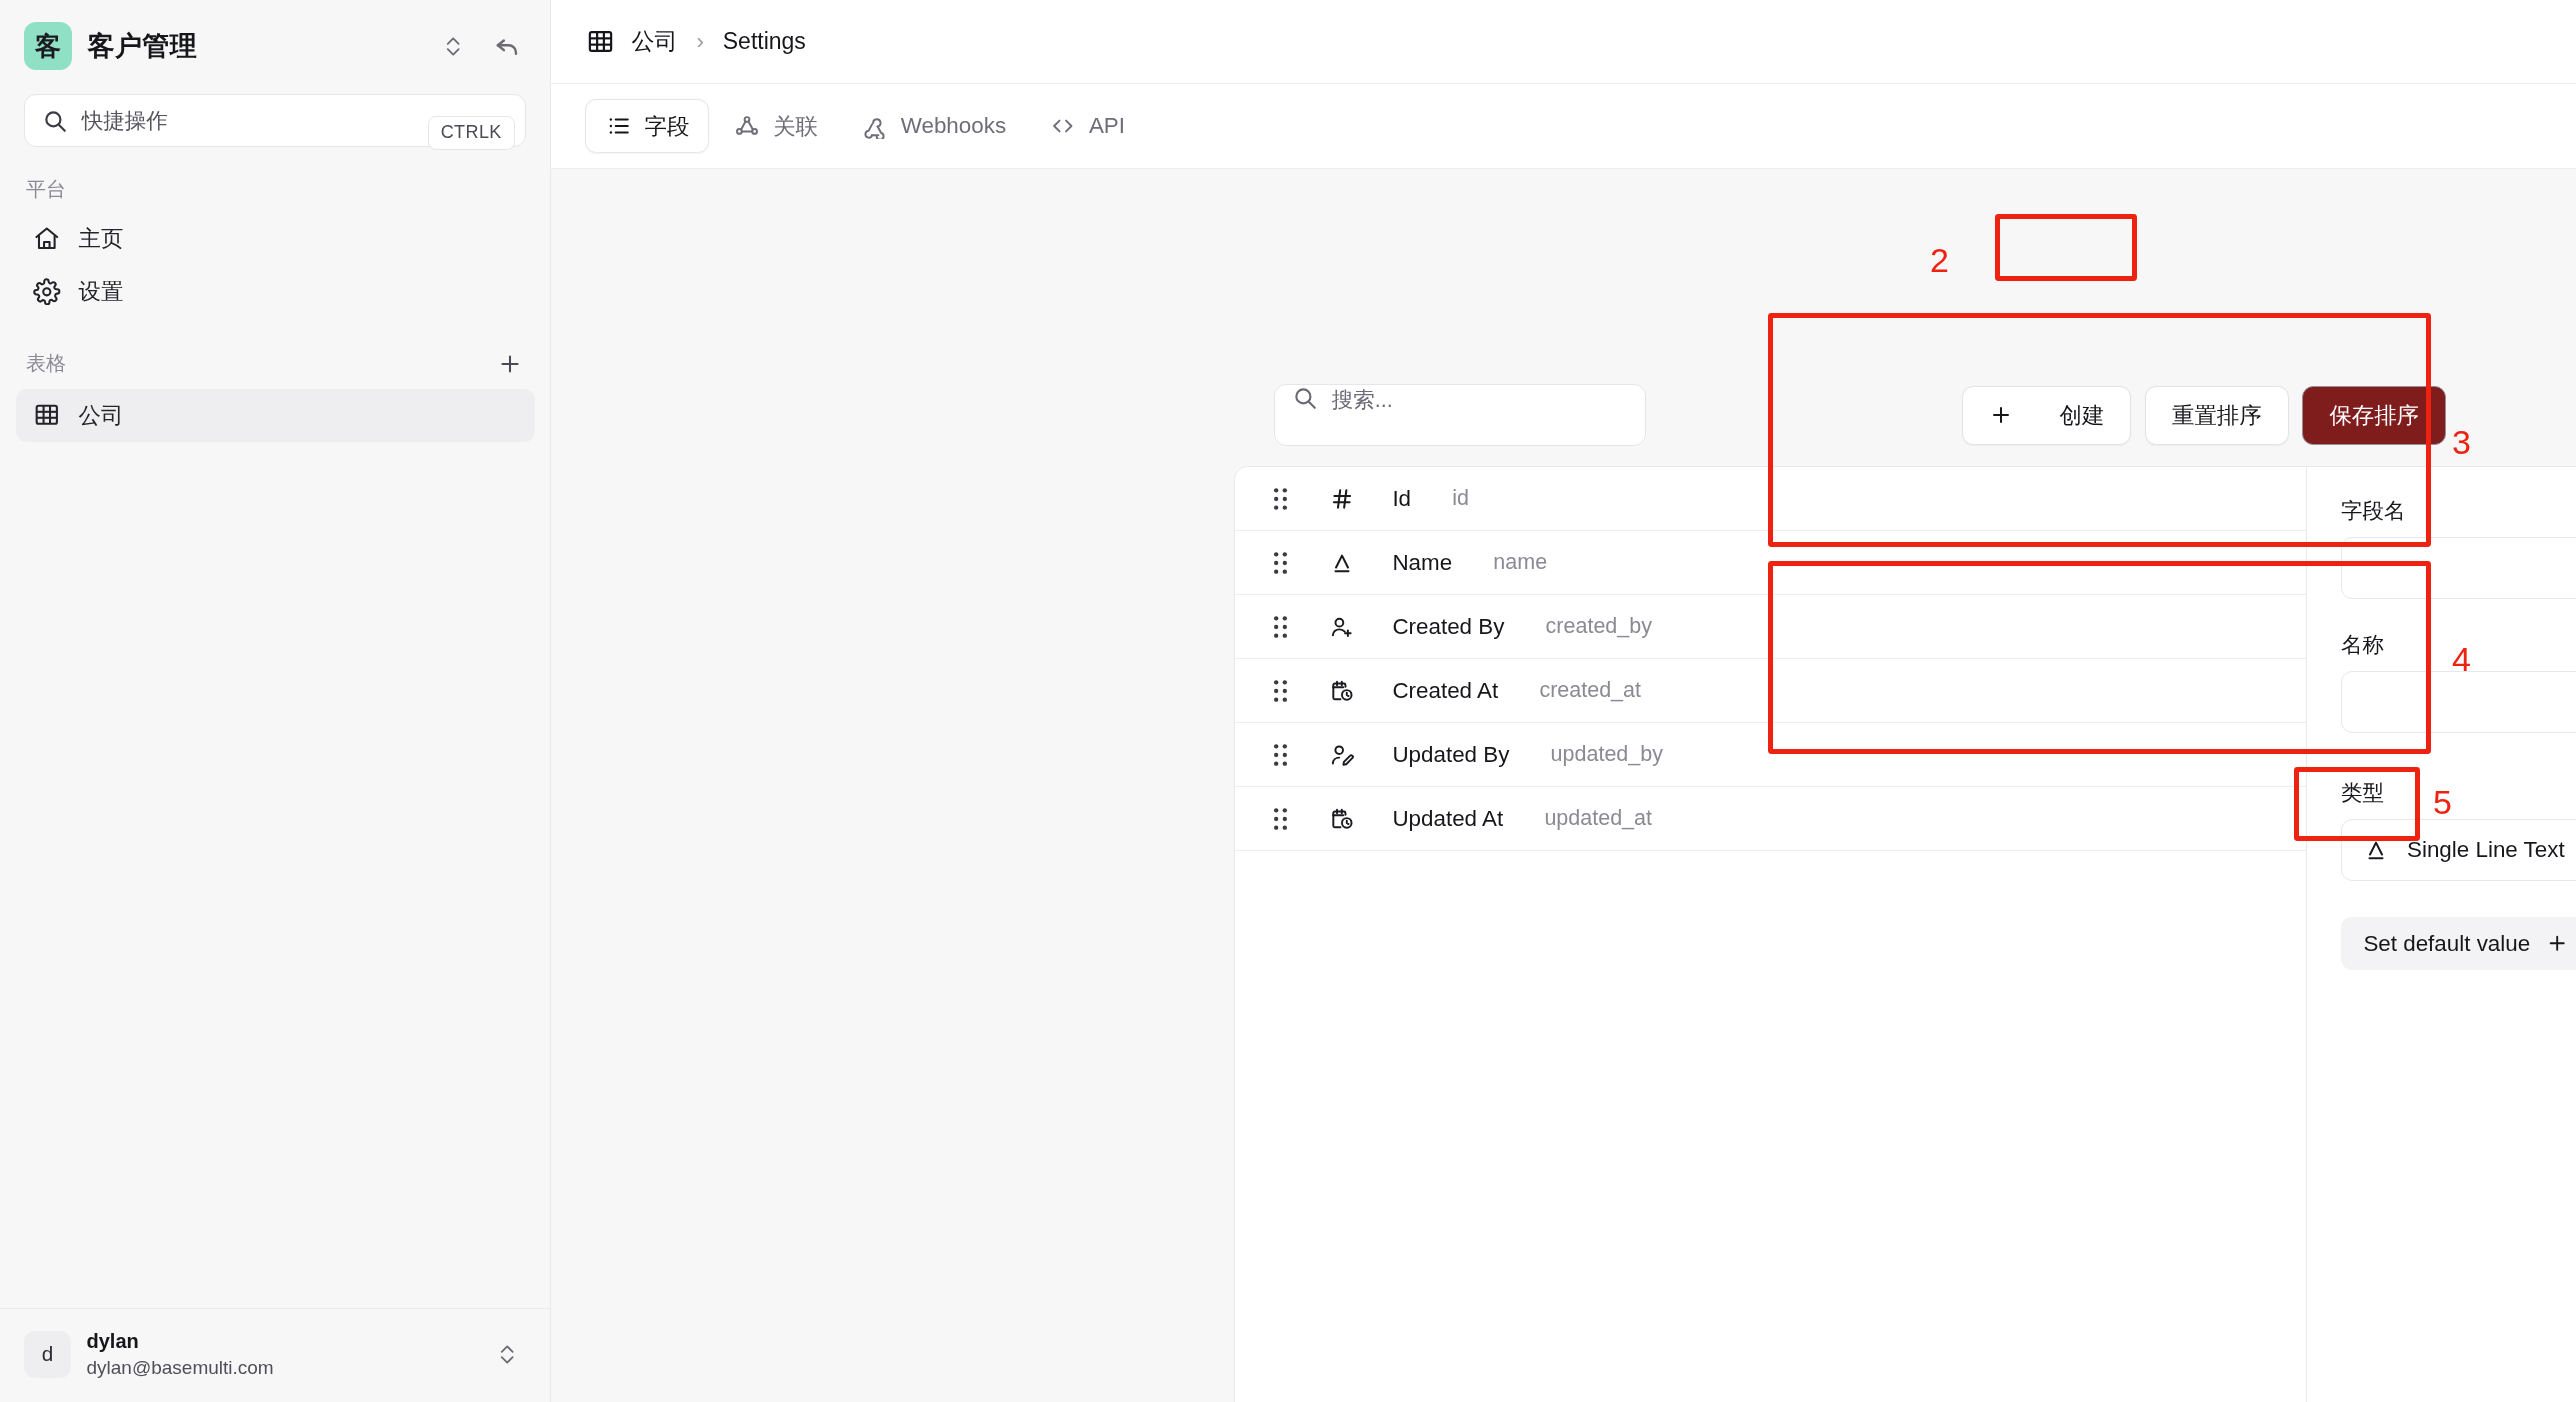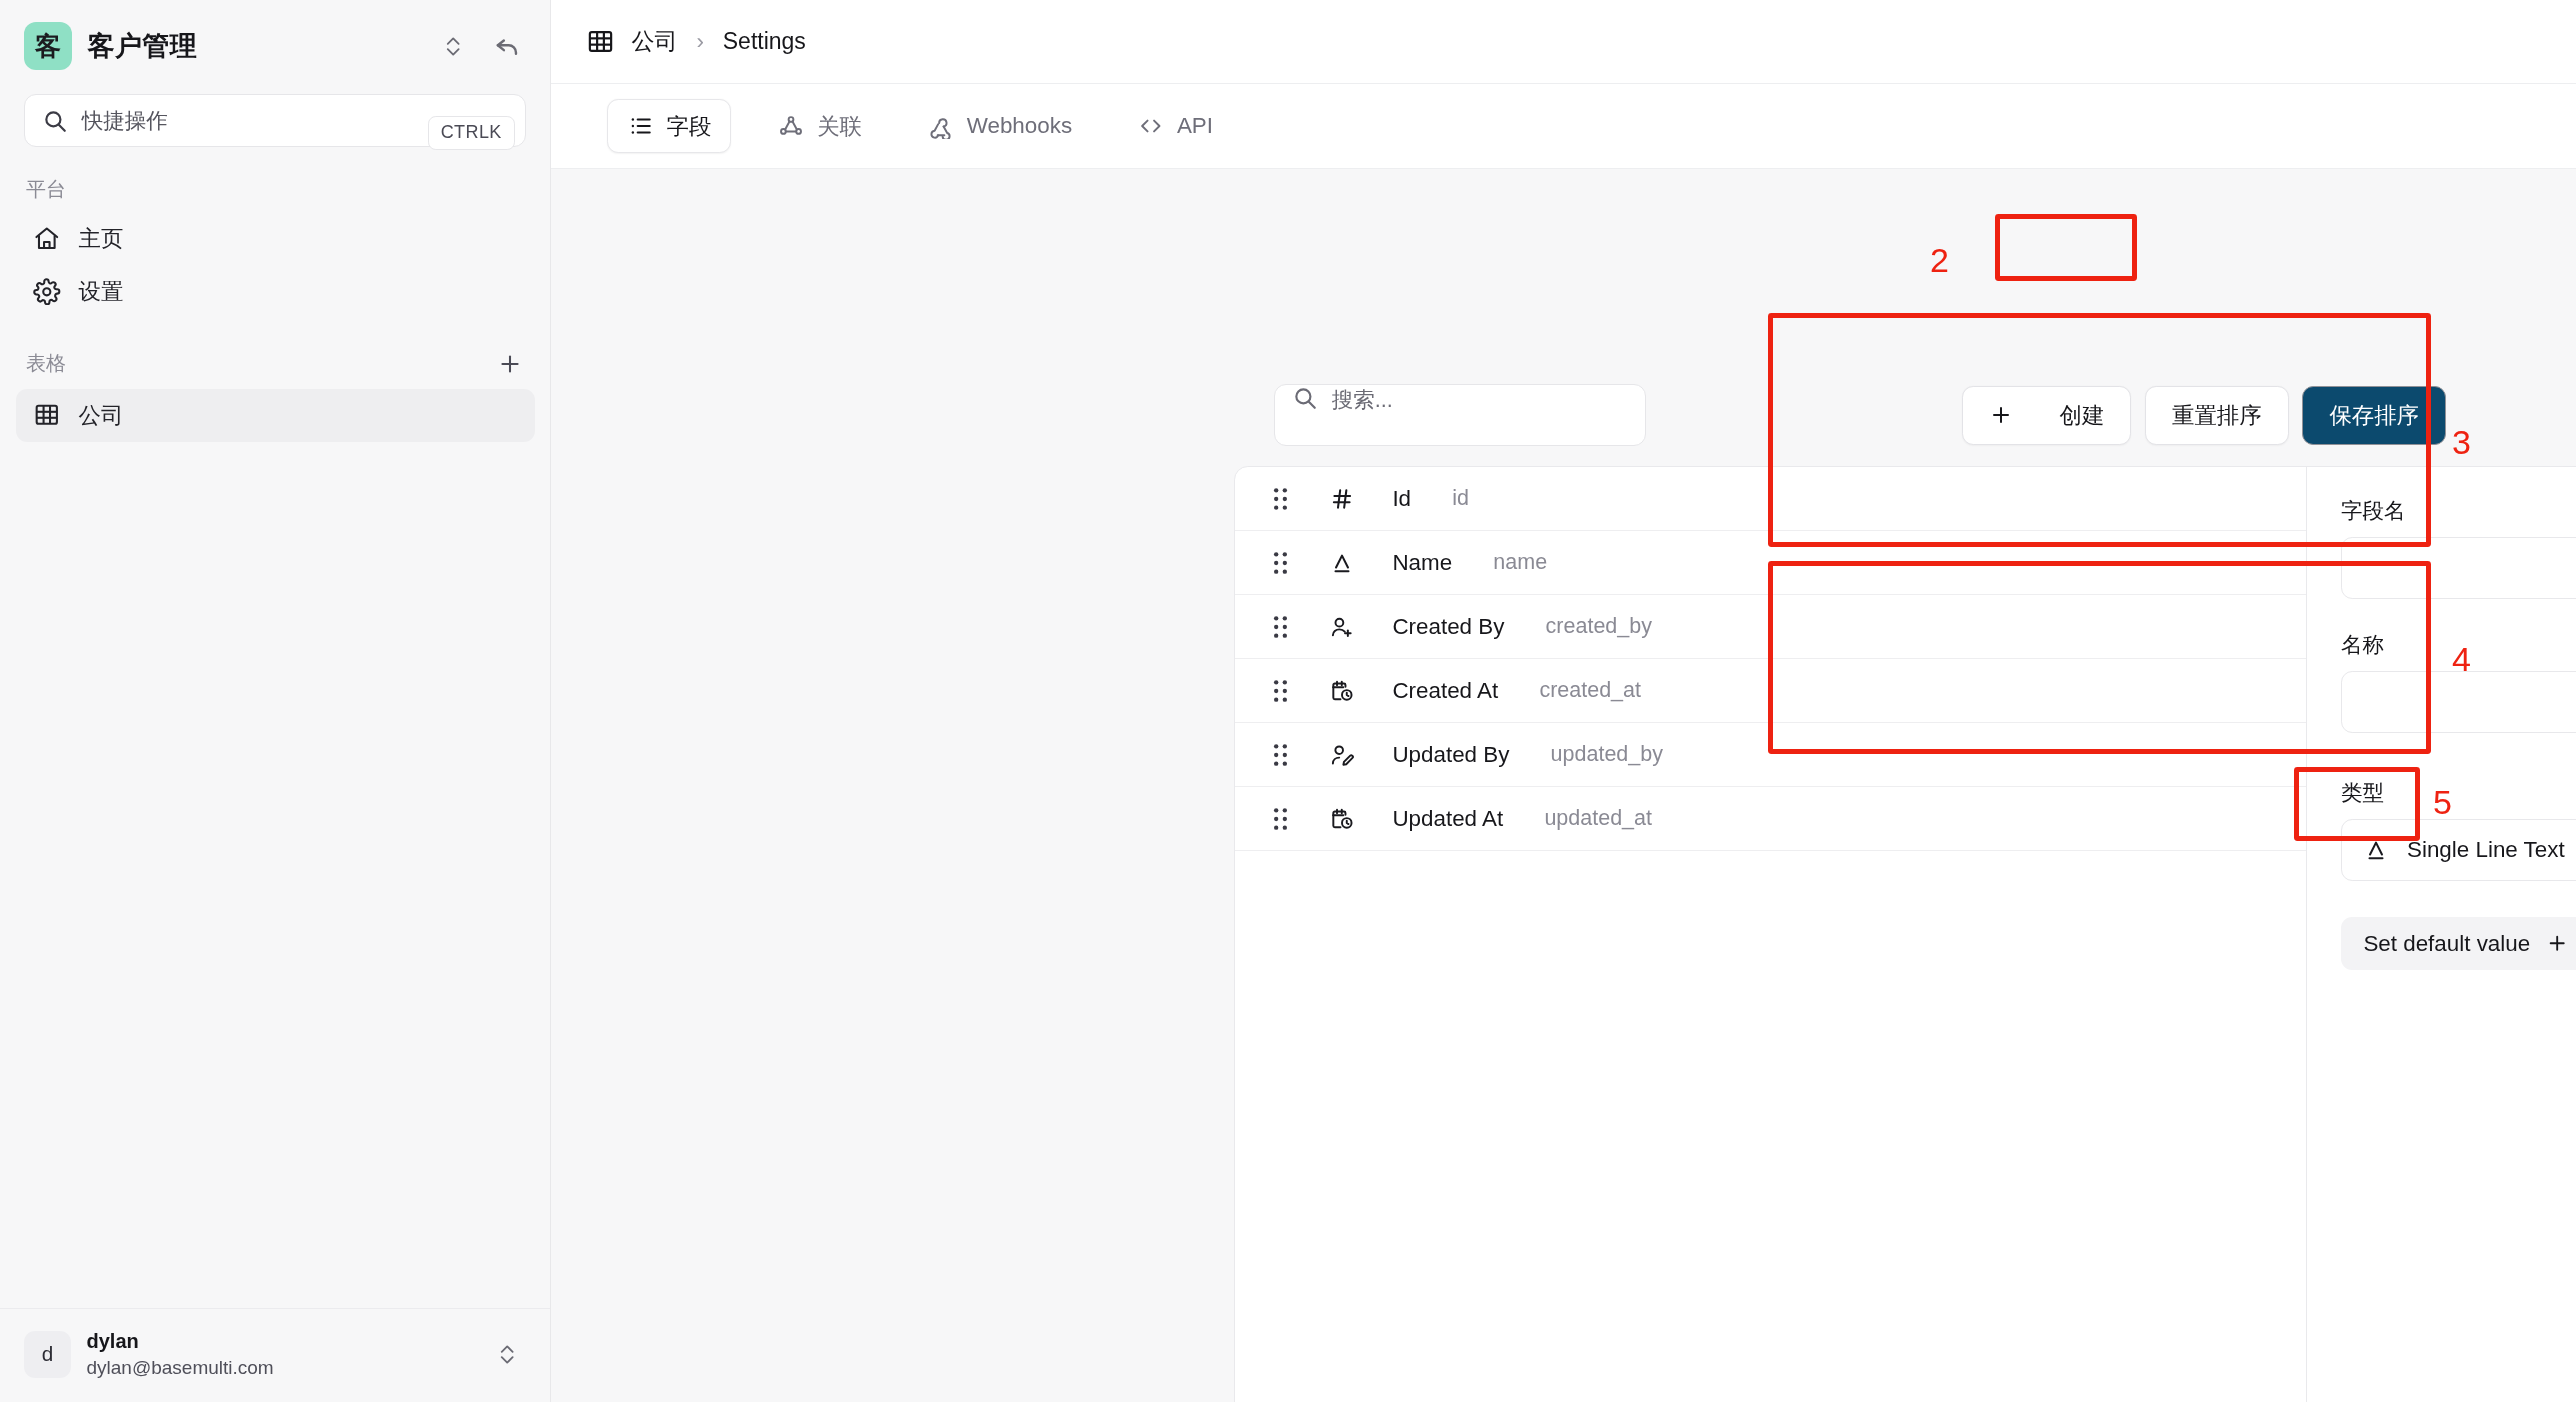"字段" .tab { margin-left: 22px -> none }
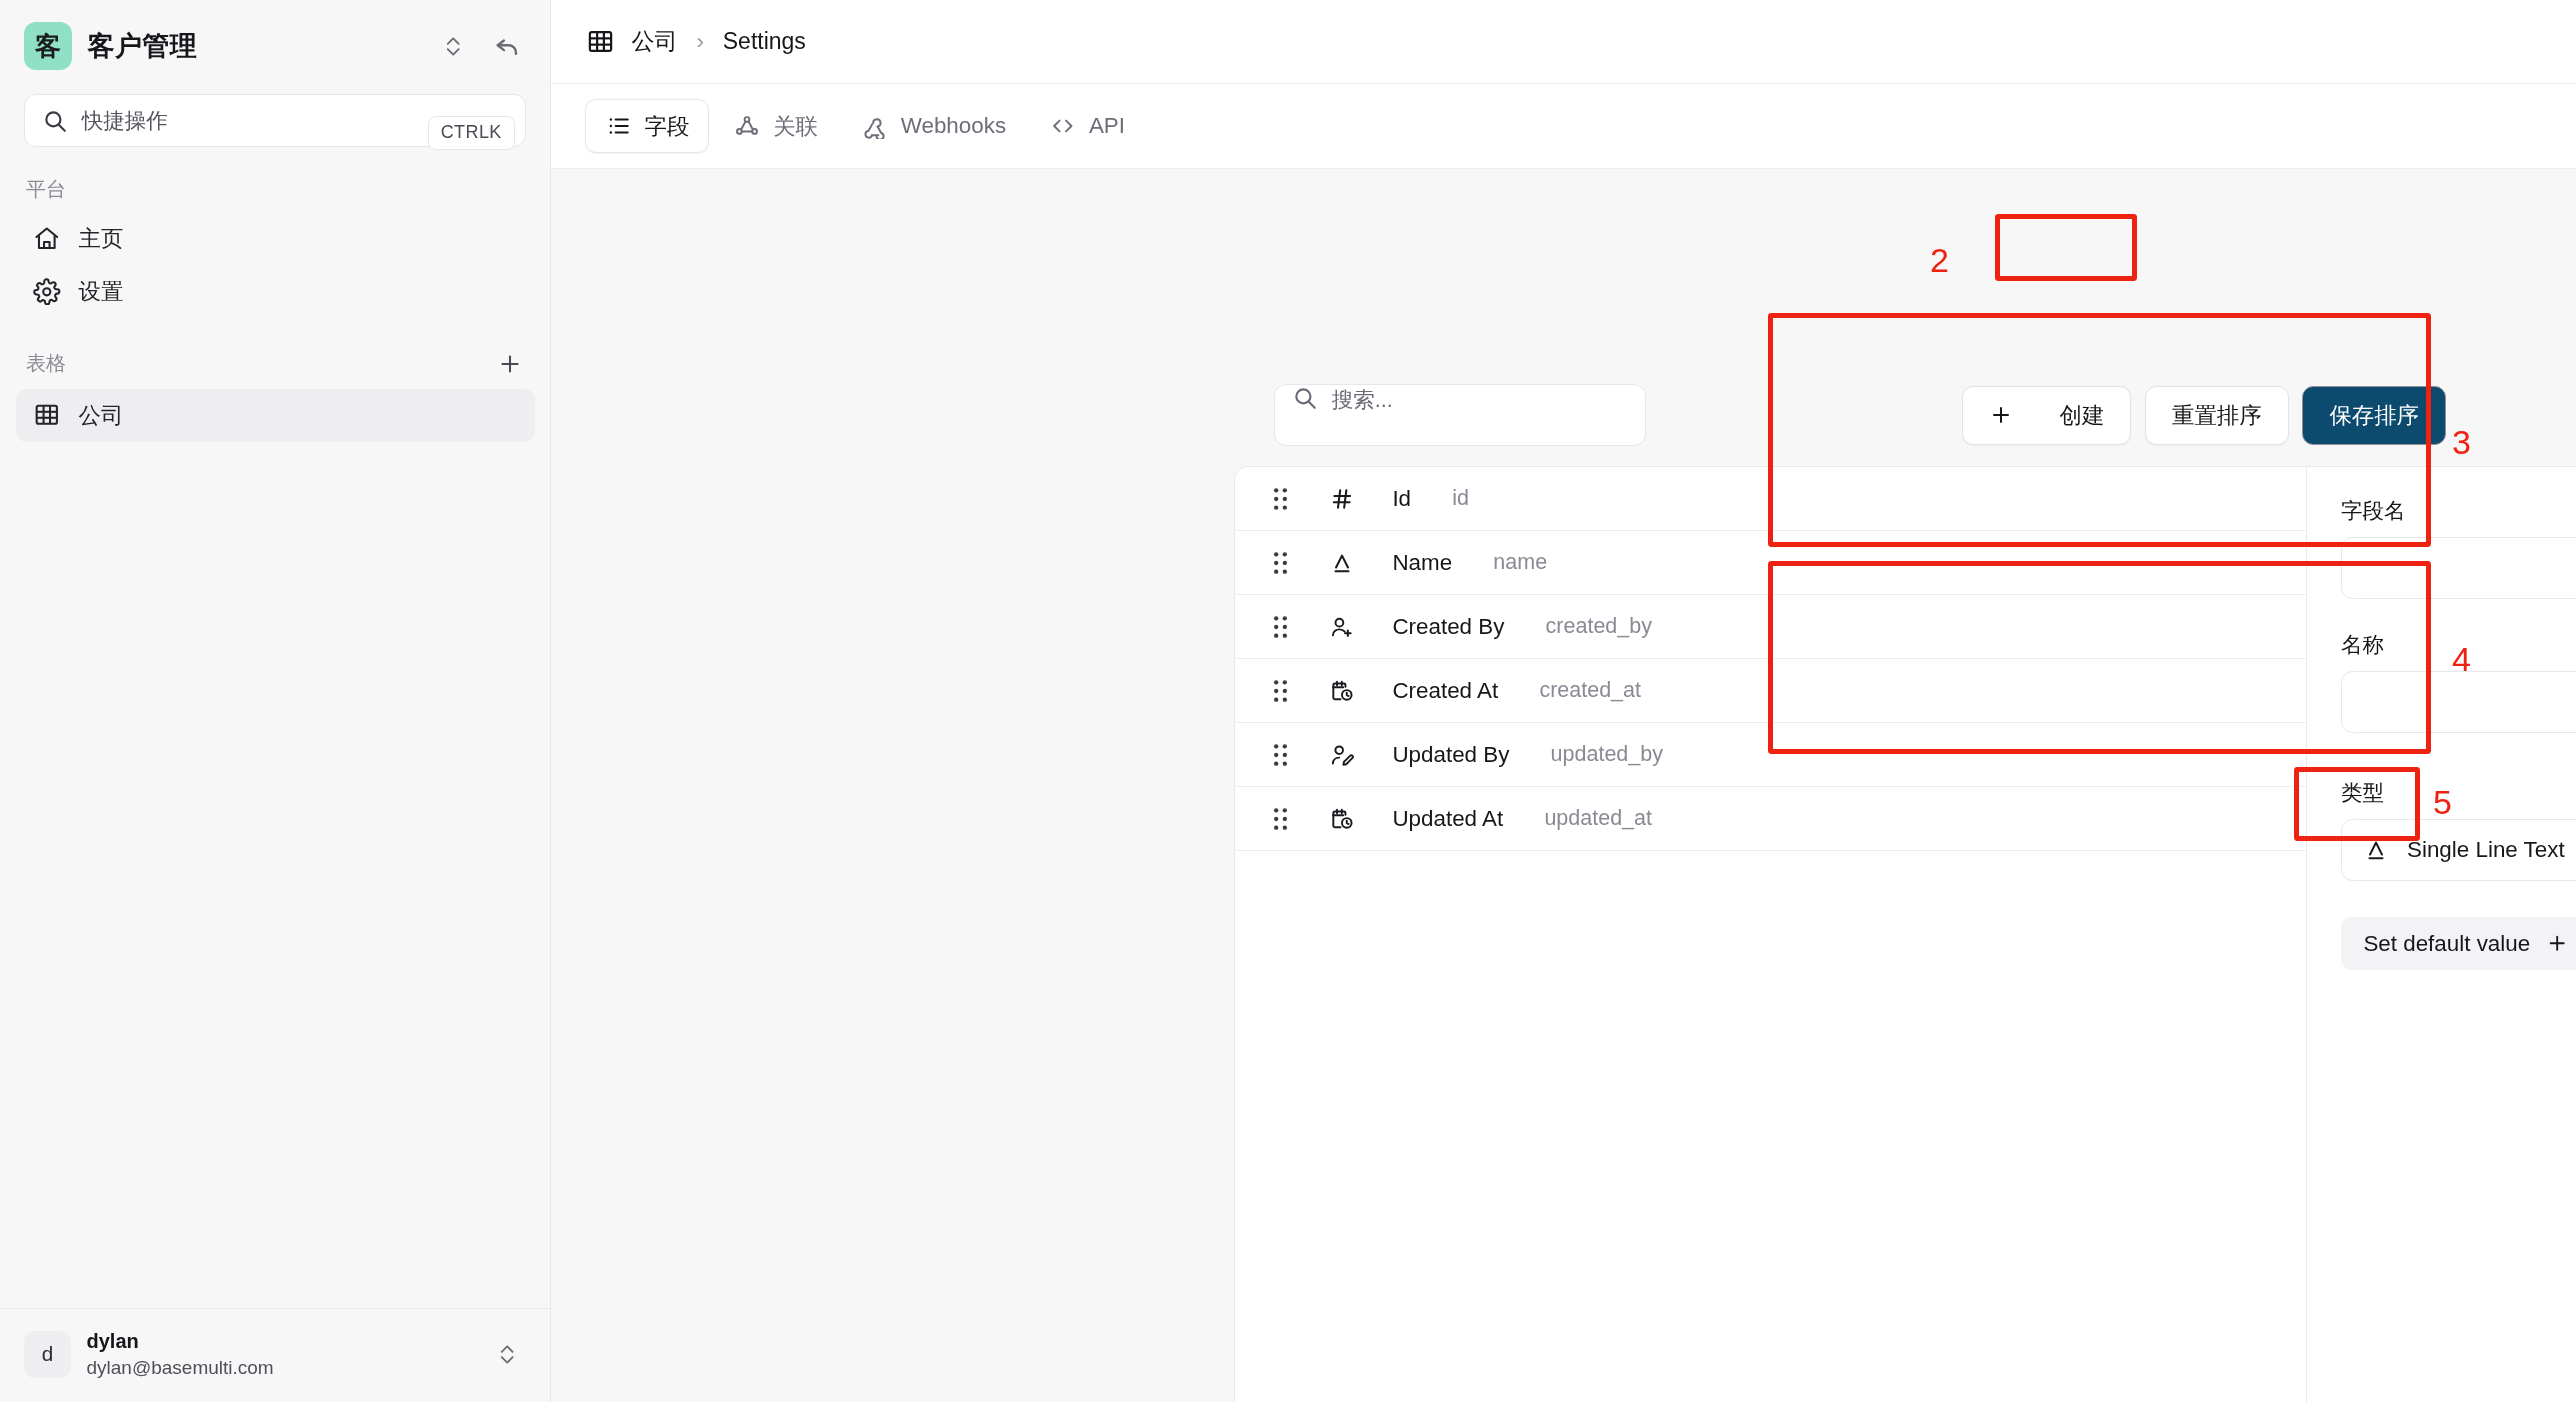"保存排序" .btn-disabled { background: #0c4a6e -> #7f1d1d }
